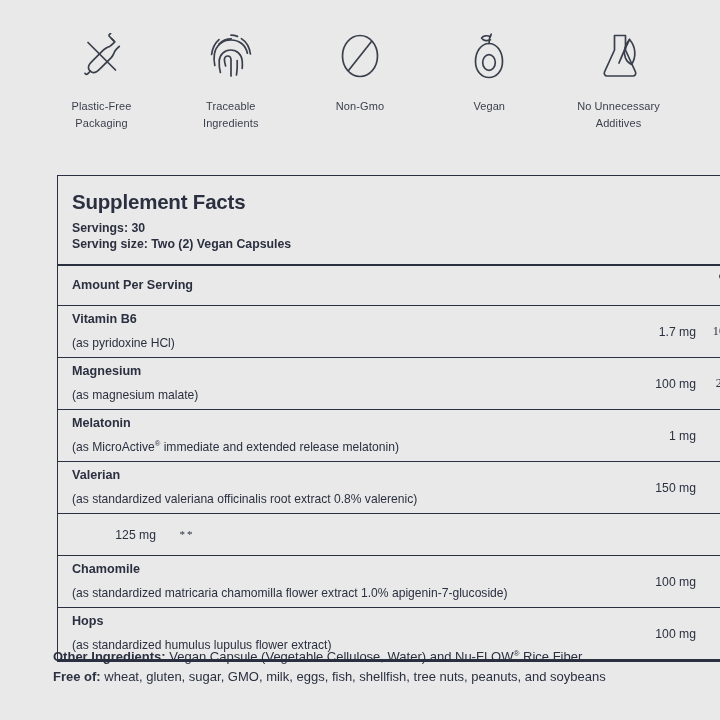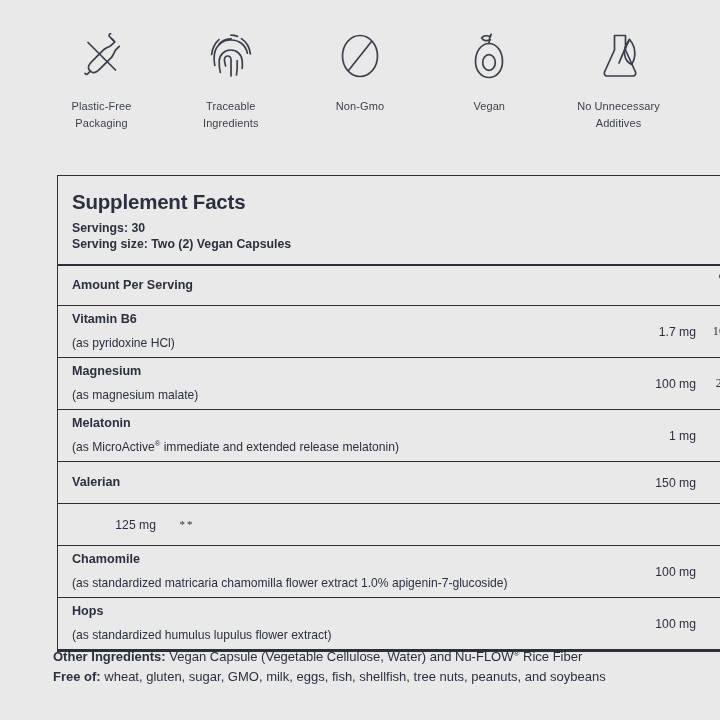"(as standardized valeriana officinalis" div.ing-desc { html: none -> <div><span>(as standardized valeriana officinalis root extract 0.8% valerenic)</span><sup></sup><span></span></div> }
